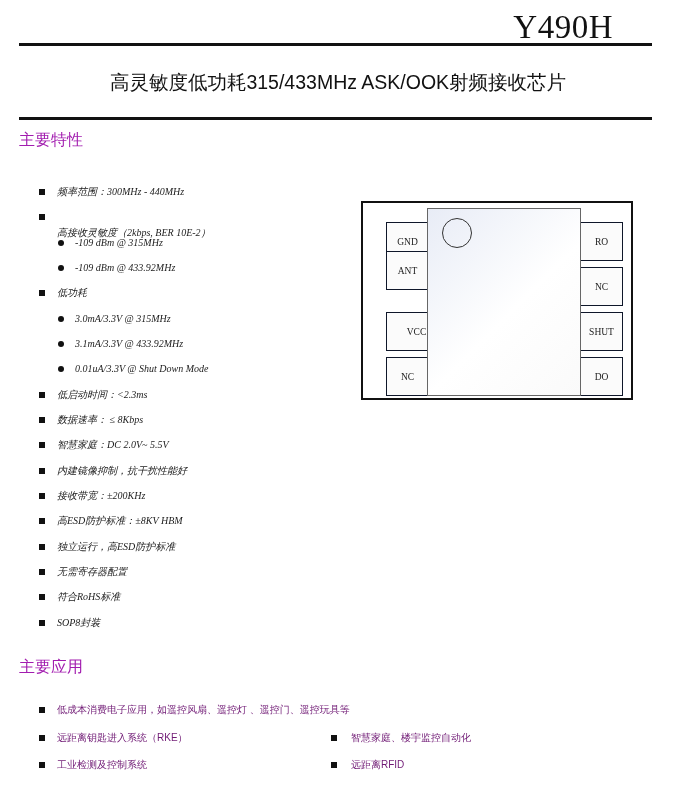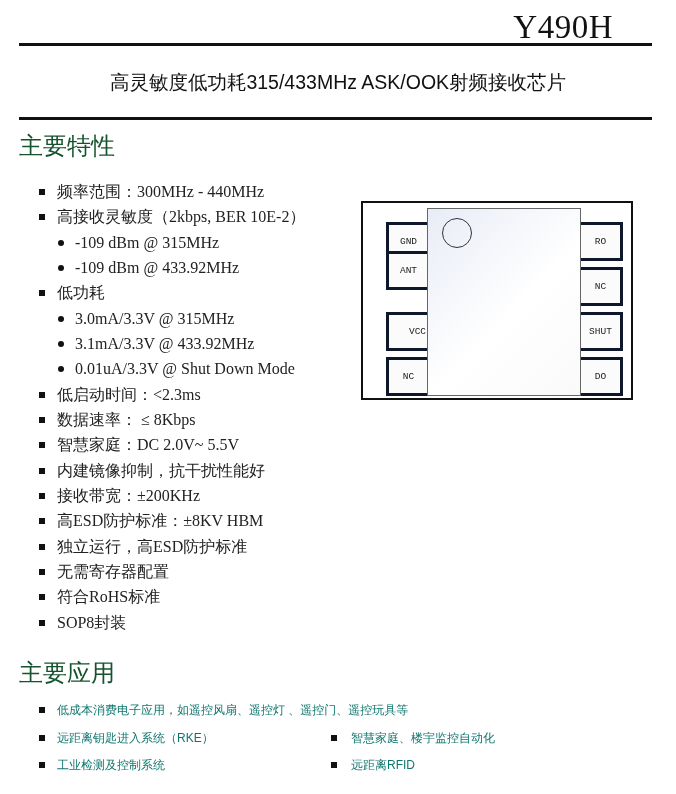"主要特性" .section-title { color: #14532d -> #a21caf; font-size: 24px -> 16px }
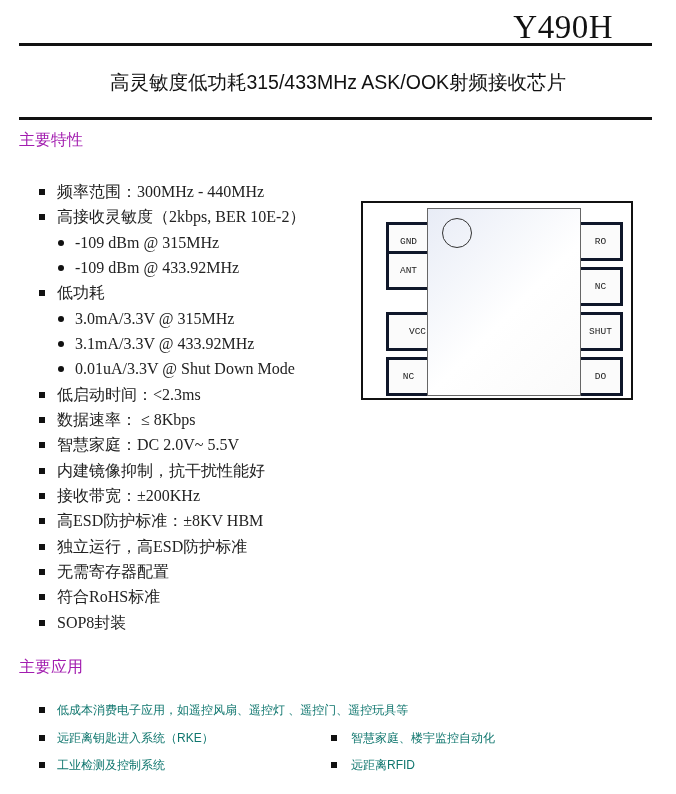"频率范围：300MHz - 440MHz" .feat { font-size: 16px -> 10px; font-style: none -> italic }
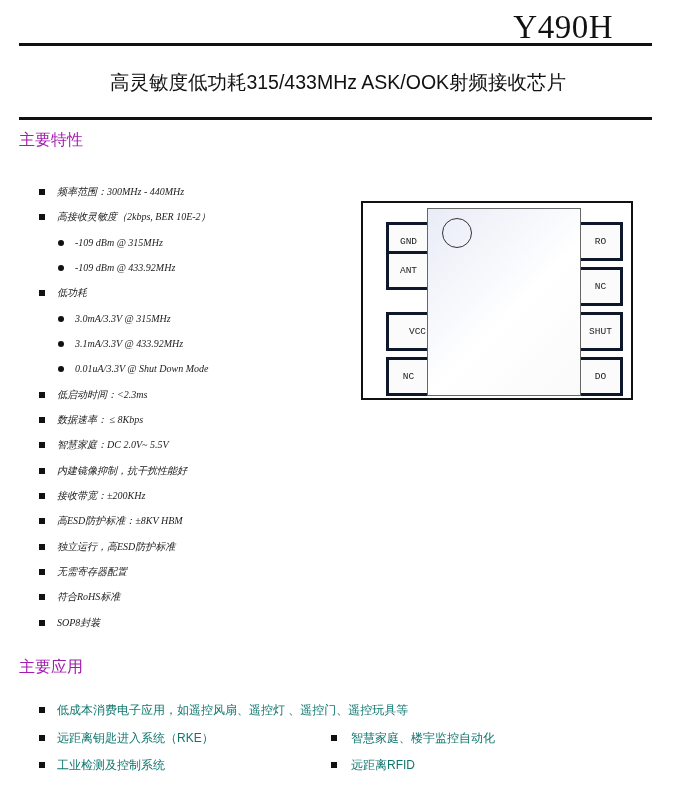"高接收灵敏度（2kbps, BER 10E-2）" span.abs { top: 208px -> 224px }
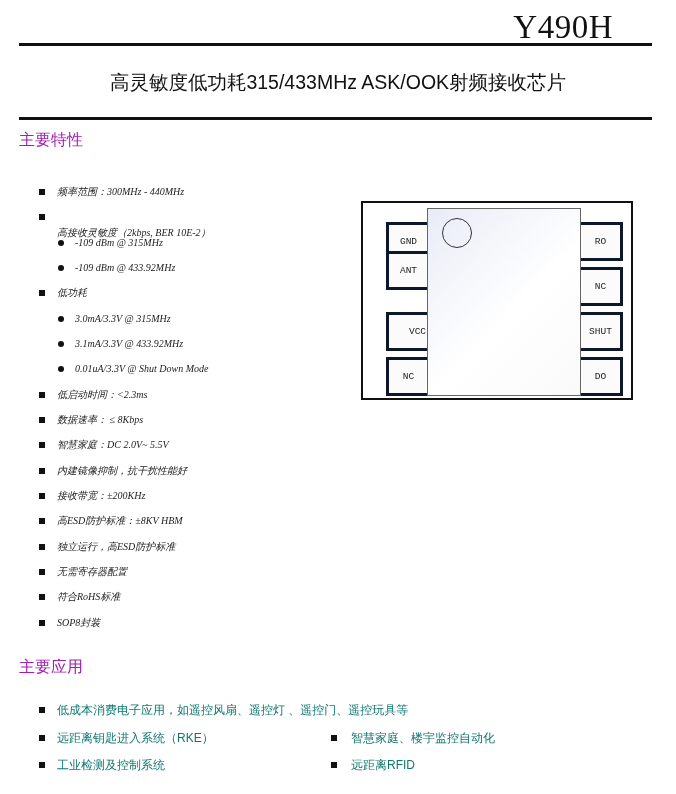"GND" .pin { border: 3px solid #0f172a -> 1px solid #0f172a; font-family: Liberation Mono, monospace -> Liberation Serif, serif }
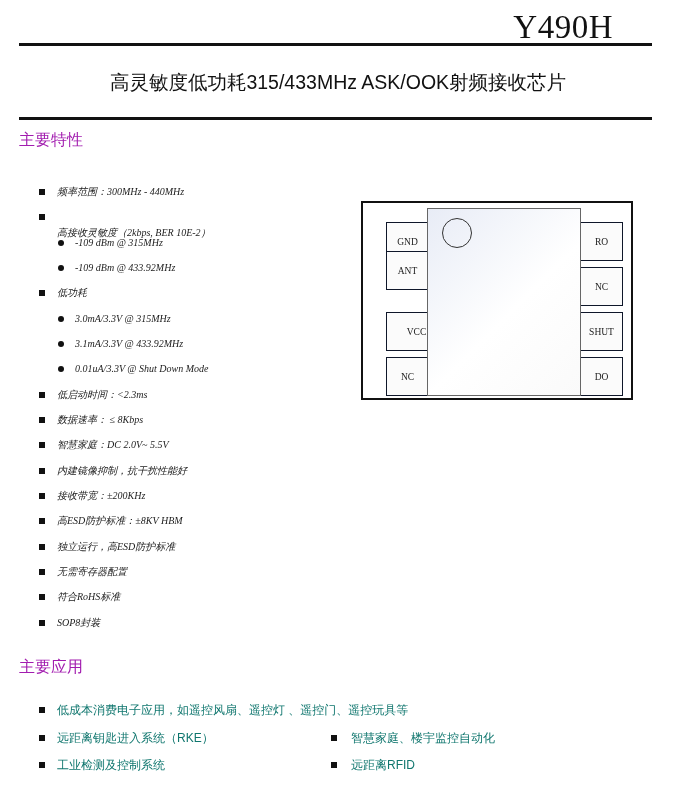"低成本消费电子应用，如遥控风扇、遥控灯 、遥控门、遥控玩具等" .app { color: #0f766e -> #701a75; font-size: 12px -> 10px }
